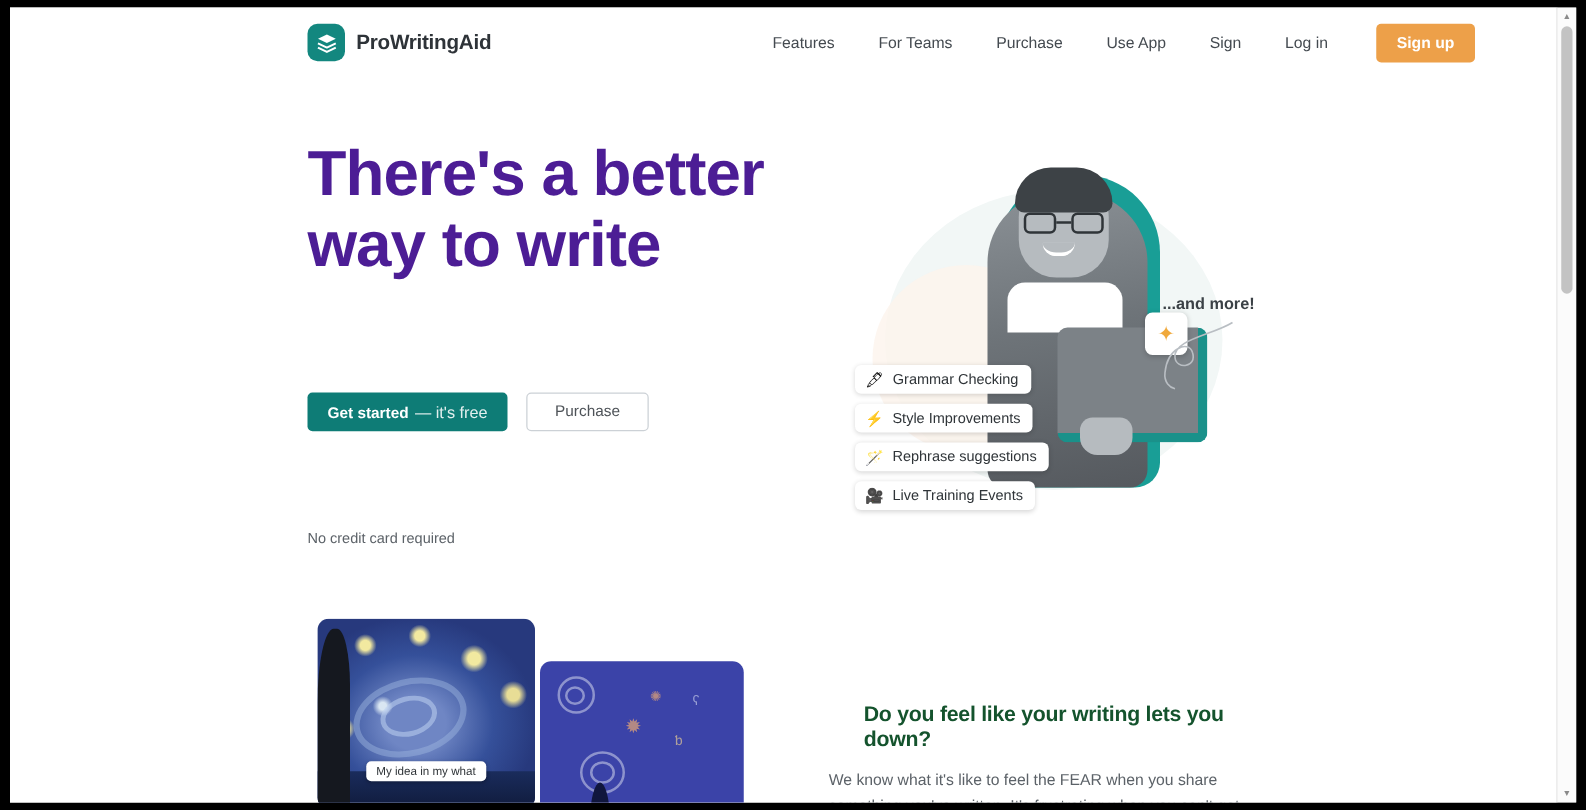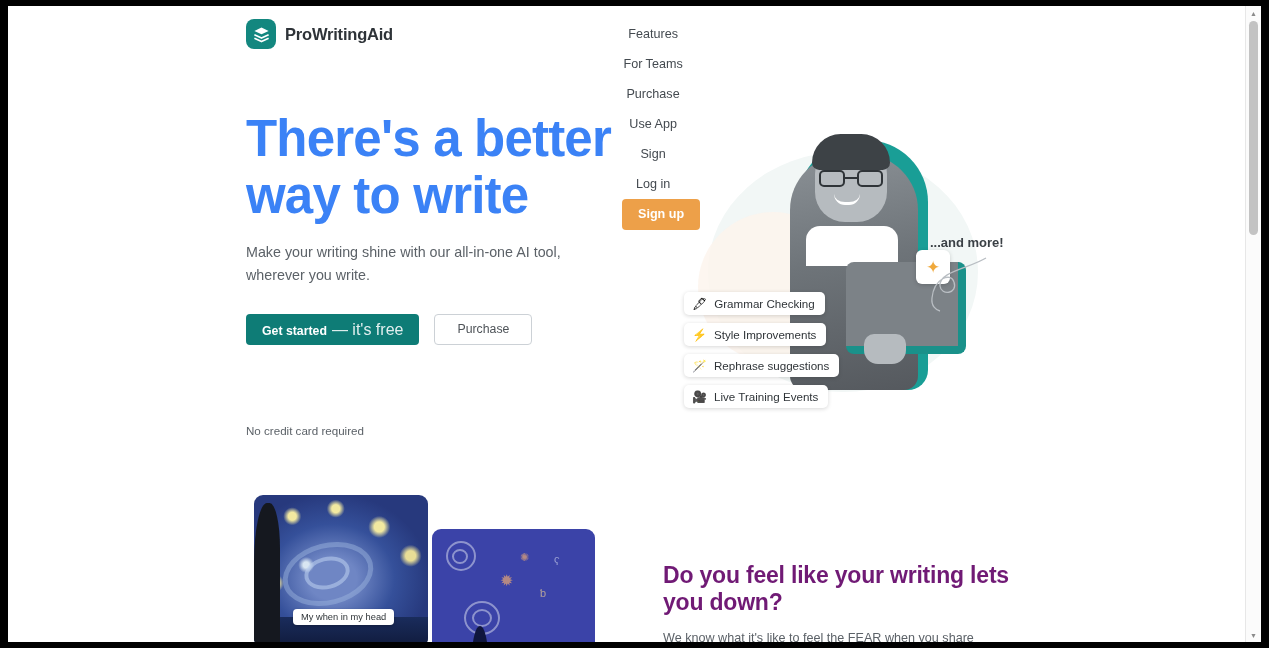"Features" .nav { flex-direction: column -> none; gap: 0px -> 11px }
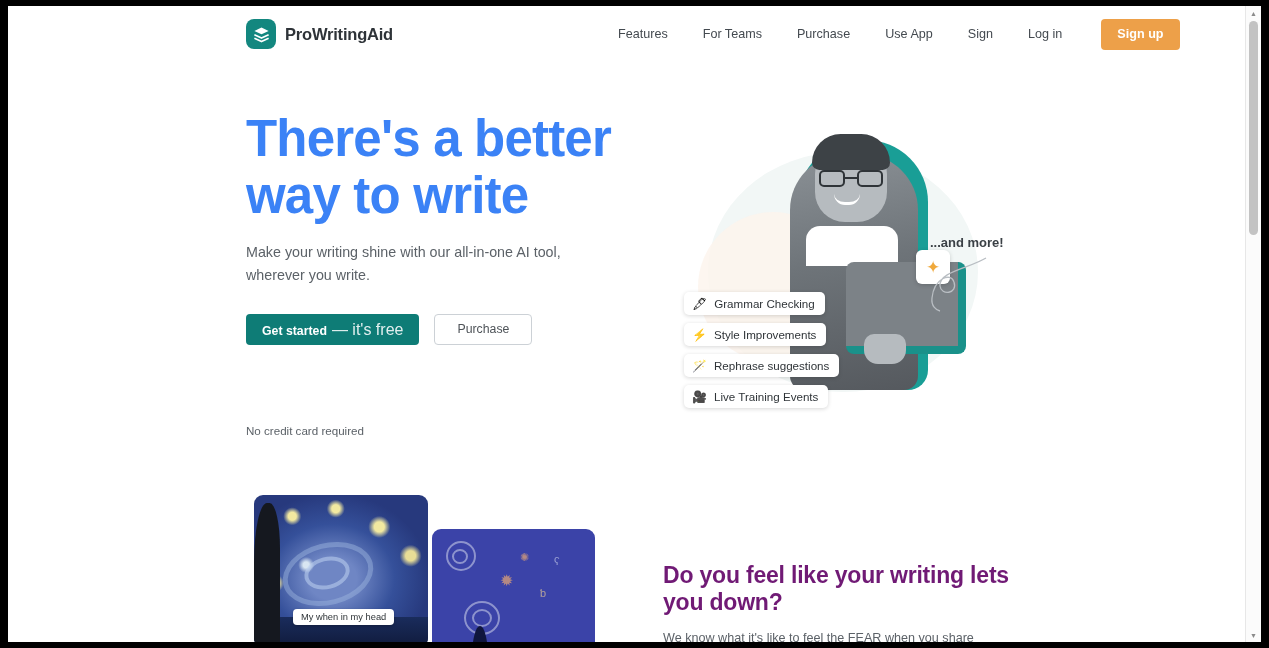"There's a better way to" .hero-title { color: #3b82f6 -> #4c1d95 }
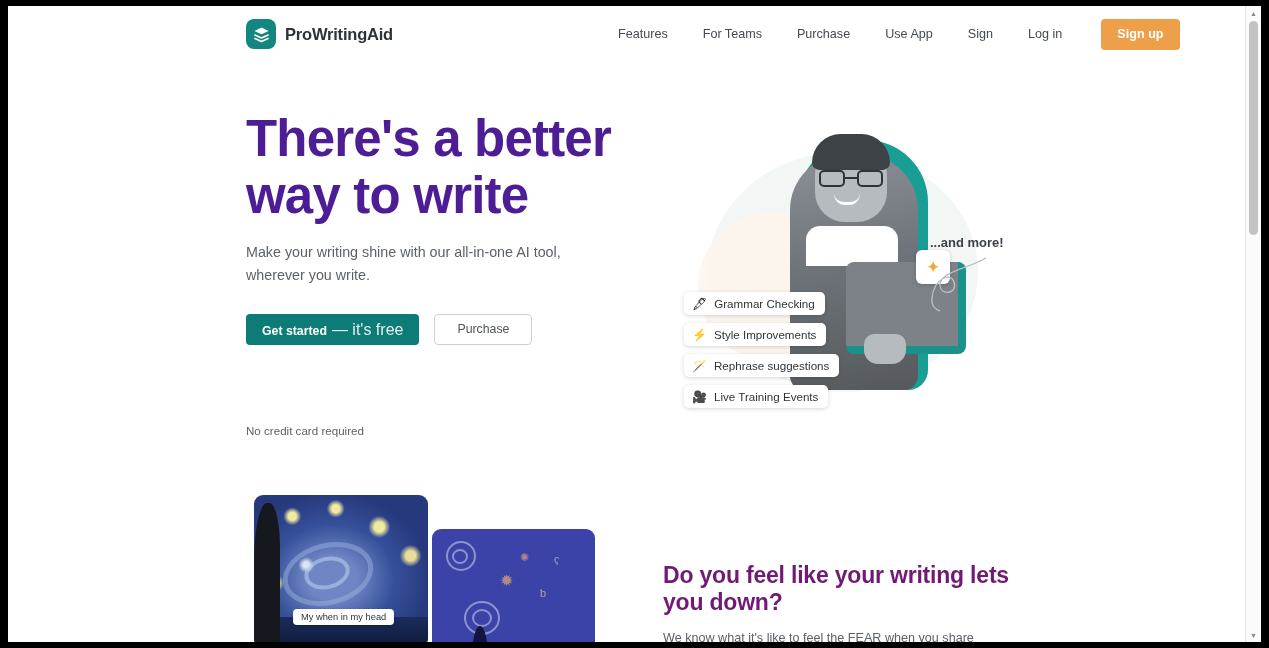"Make your writing shine with" p.hero-sub { html: <p>Make your writing shine with our all-in-one AI tool, wherever you write.</p> -> none }
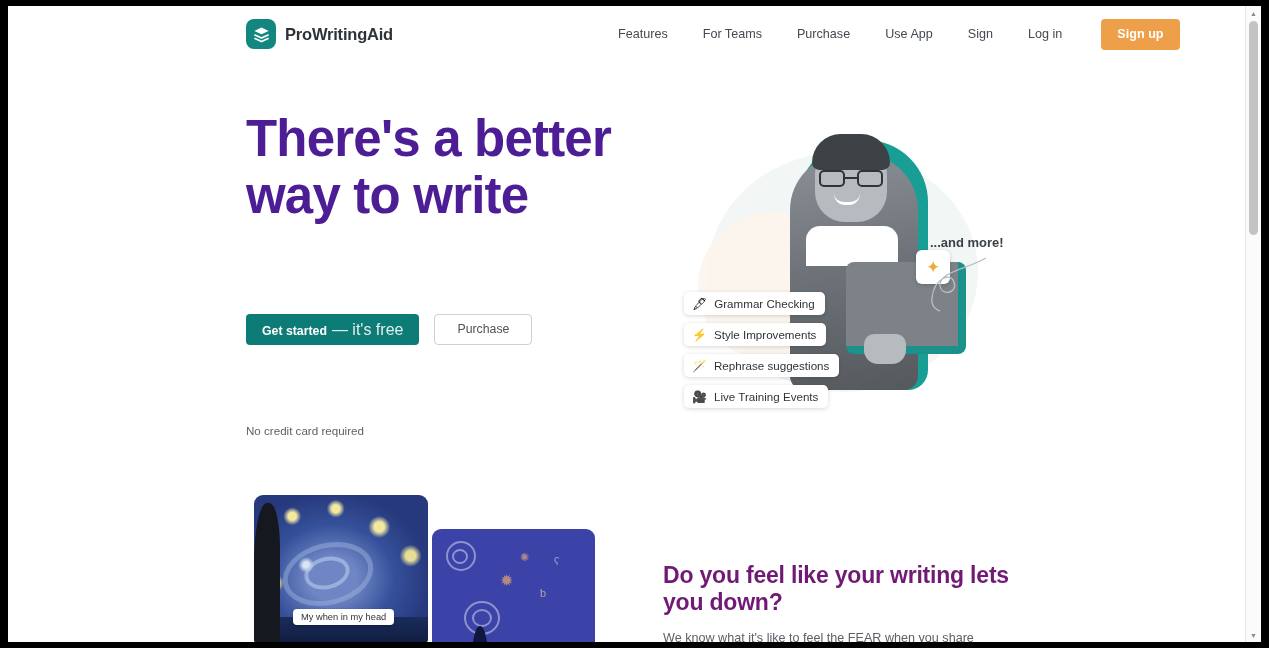"— it's free" .btn-primary .free { font-size: 16px -> 13px }
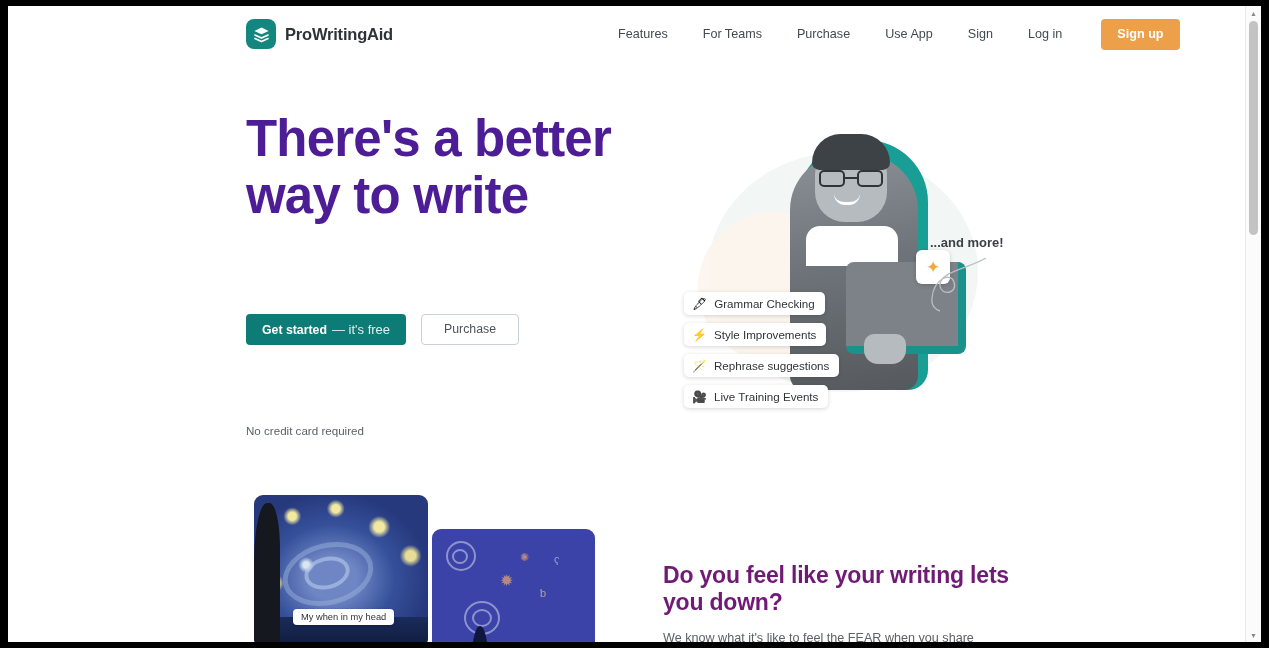"Do you feel like your" .s2-title { color: #701a75 -> #14532d; font-size: 23px -> 17px; margin-left: none -> 28px }
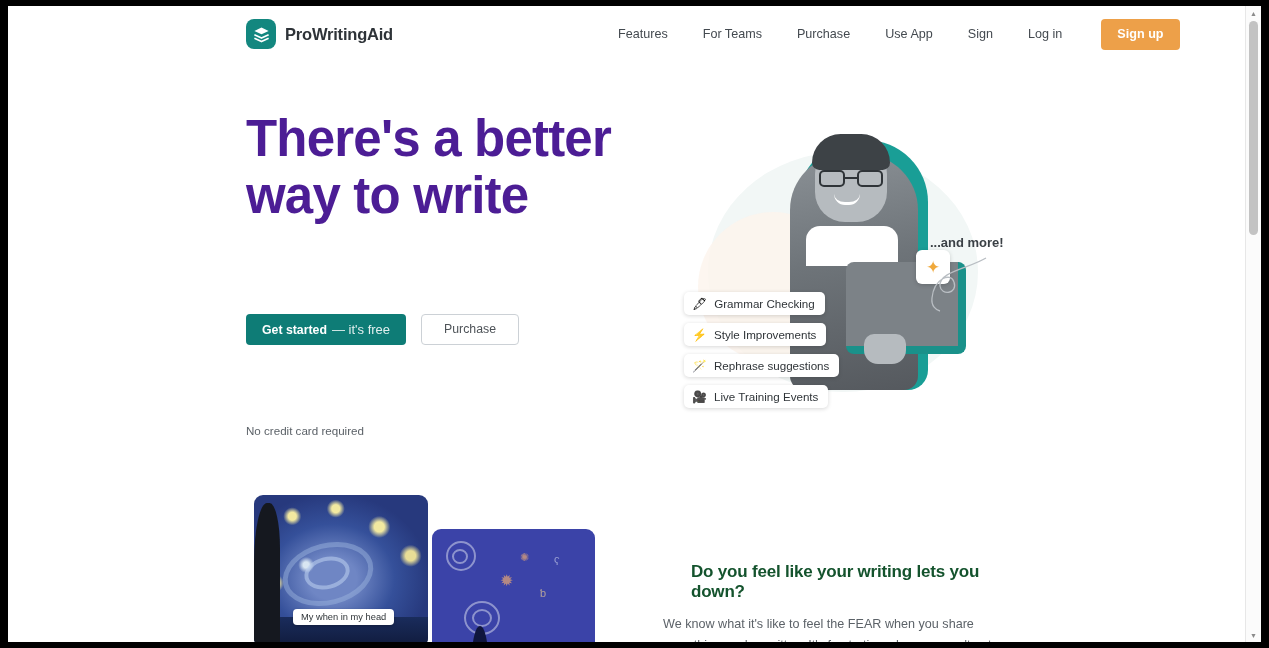"My when in my head" div.idea-caption { text: when in my head -> idea in my what }
